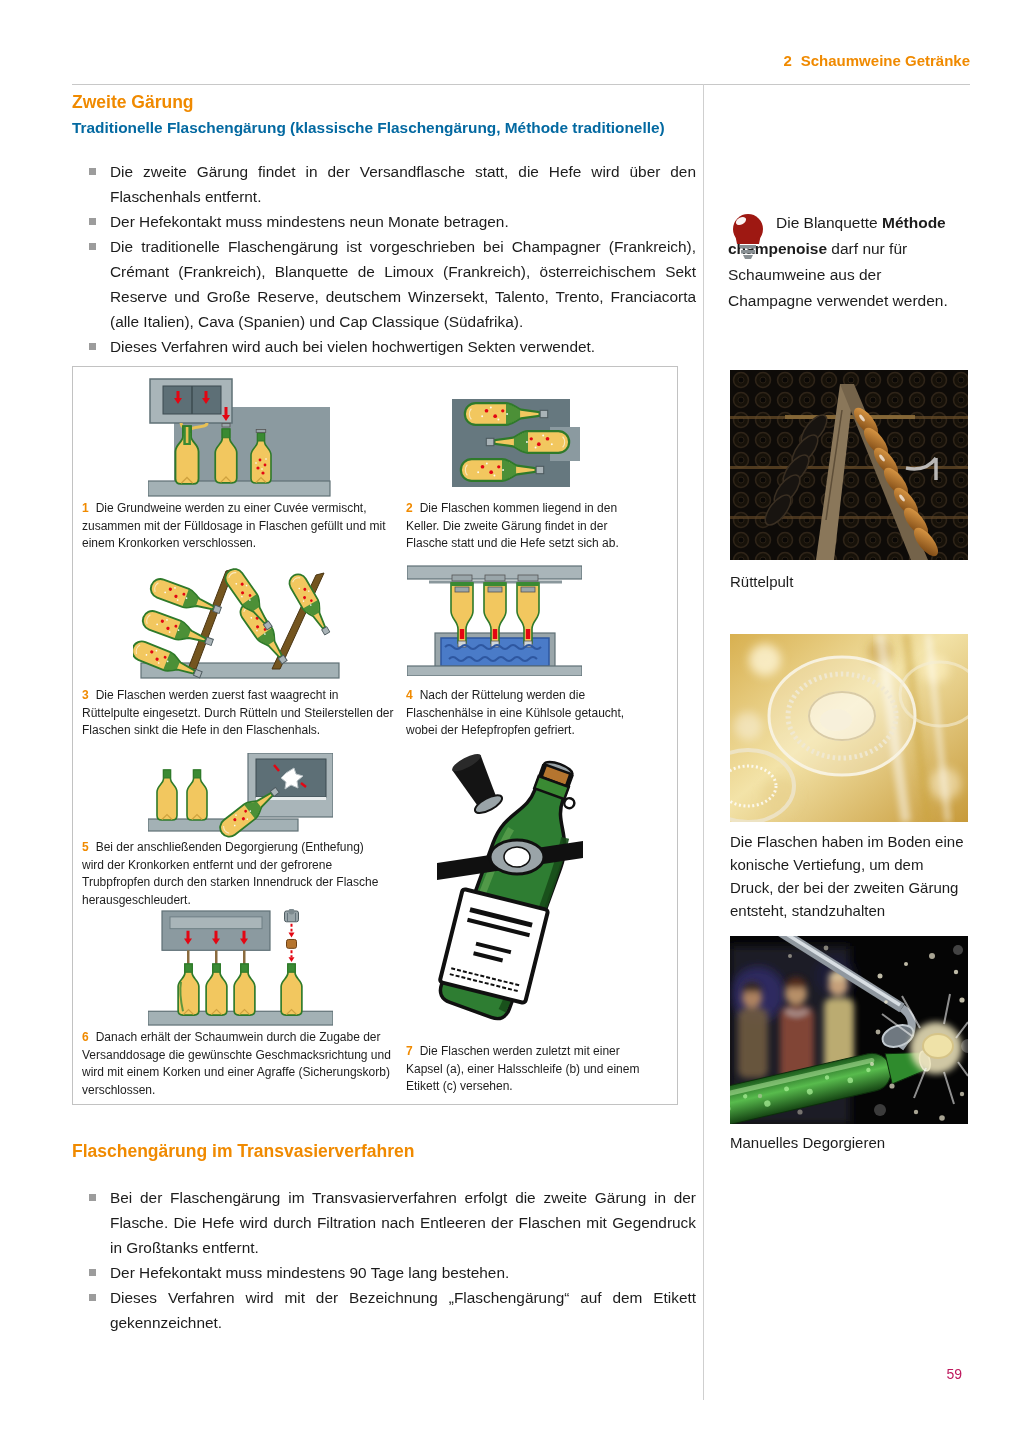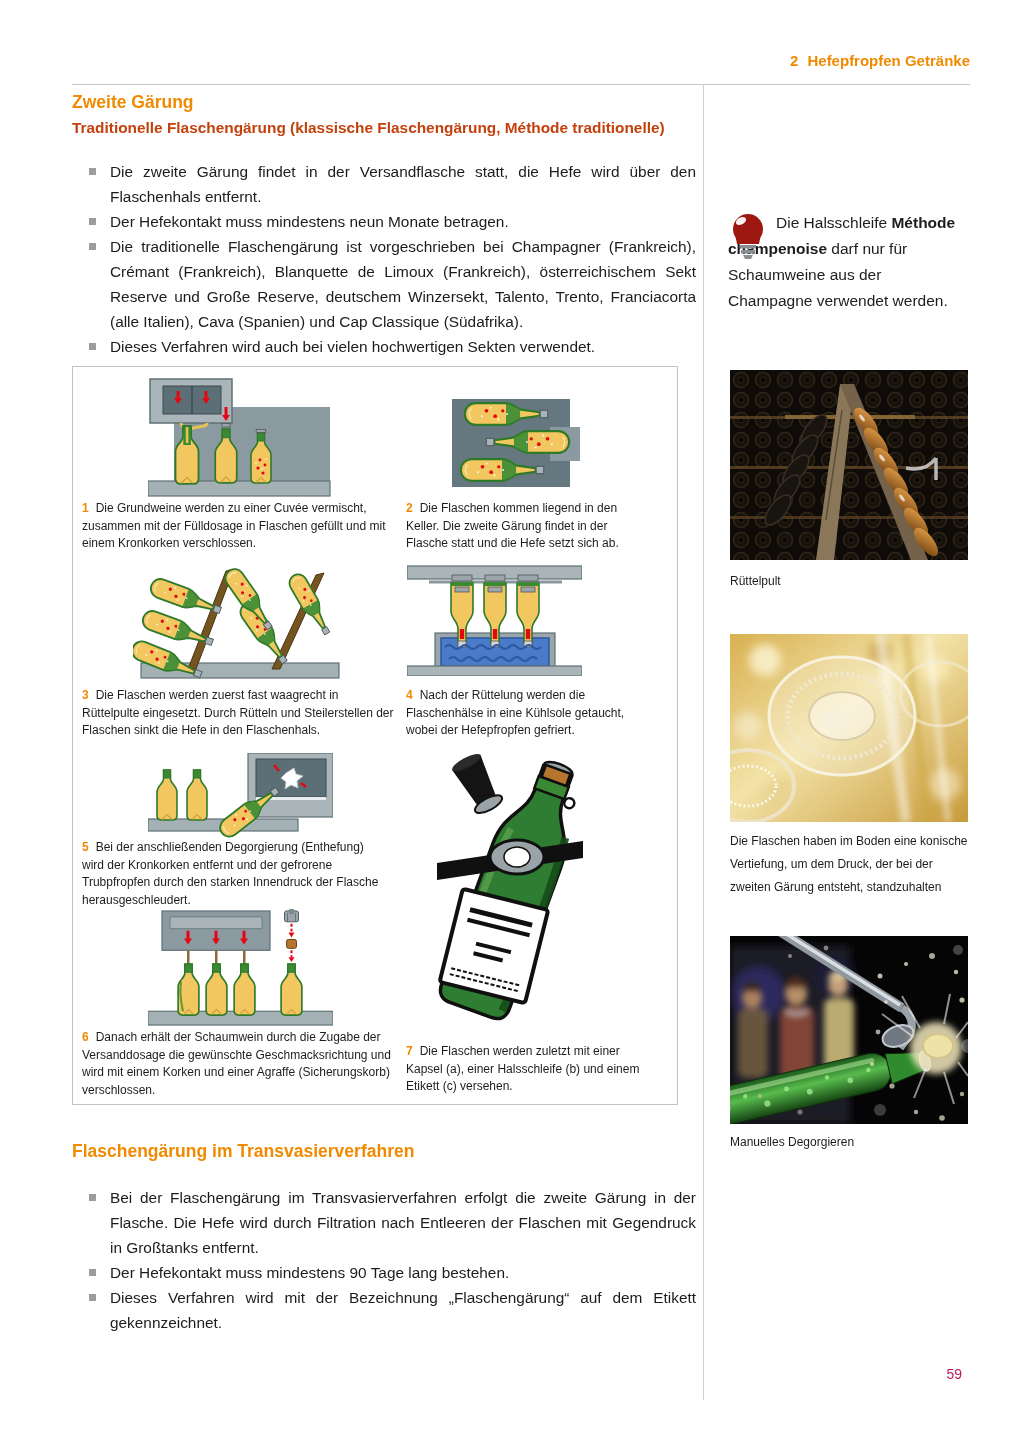"Hefepfropfen Getränke" span { text: Hefepfropfen -> Schaumweine }
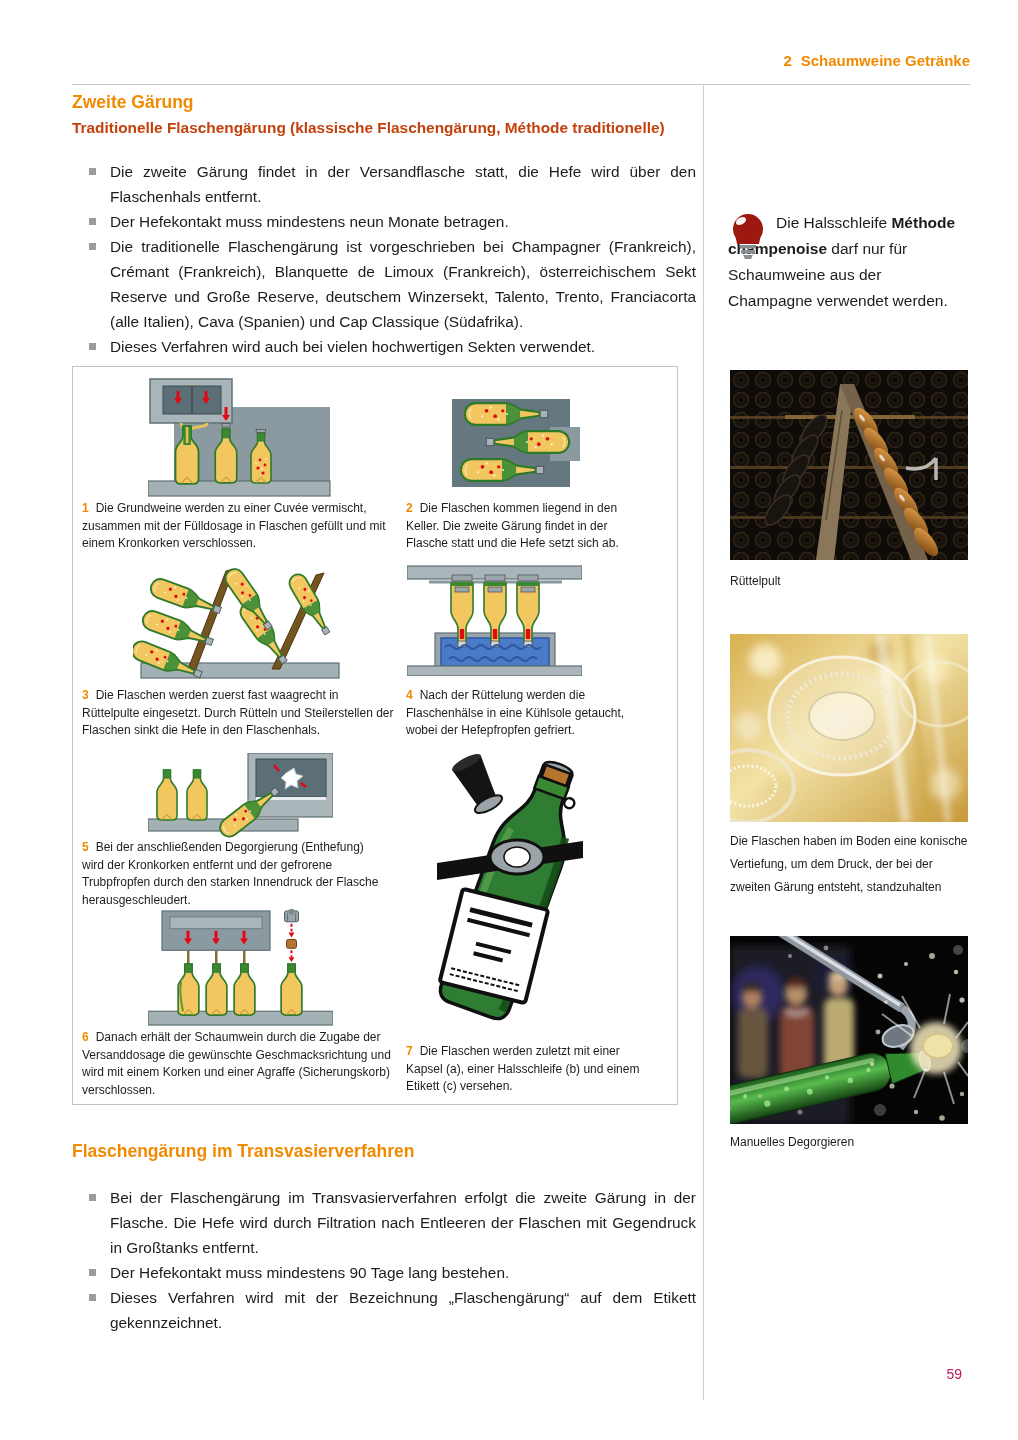"Traditionelle Flaschengärung (klassische" .h-bold { color: #c2410c -> #0369a1 }
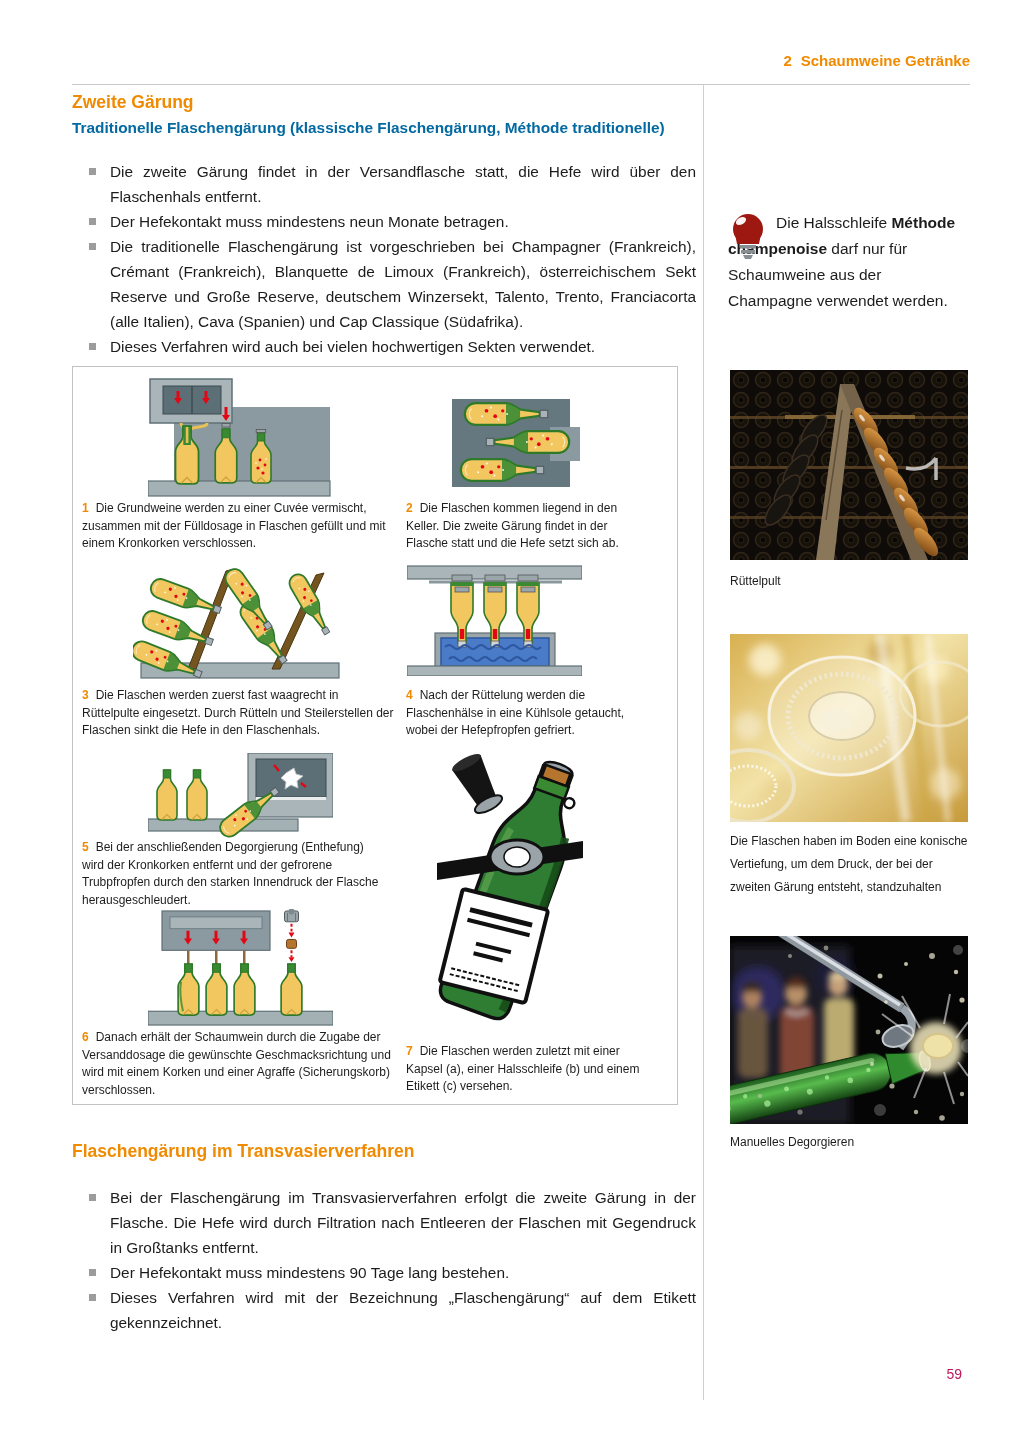"Die Halsschleife" span { text: Halsschleife -> Blanquette }
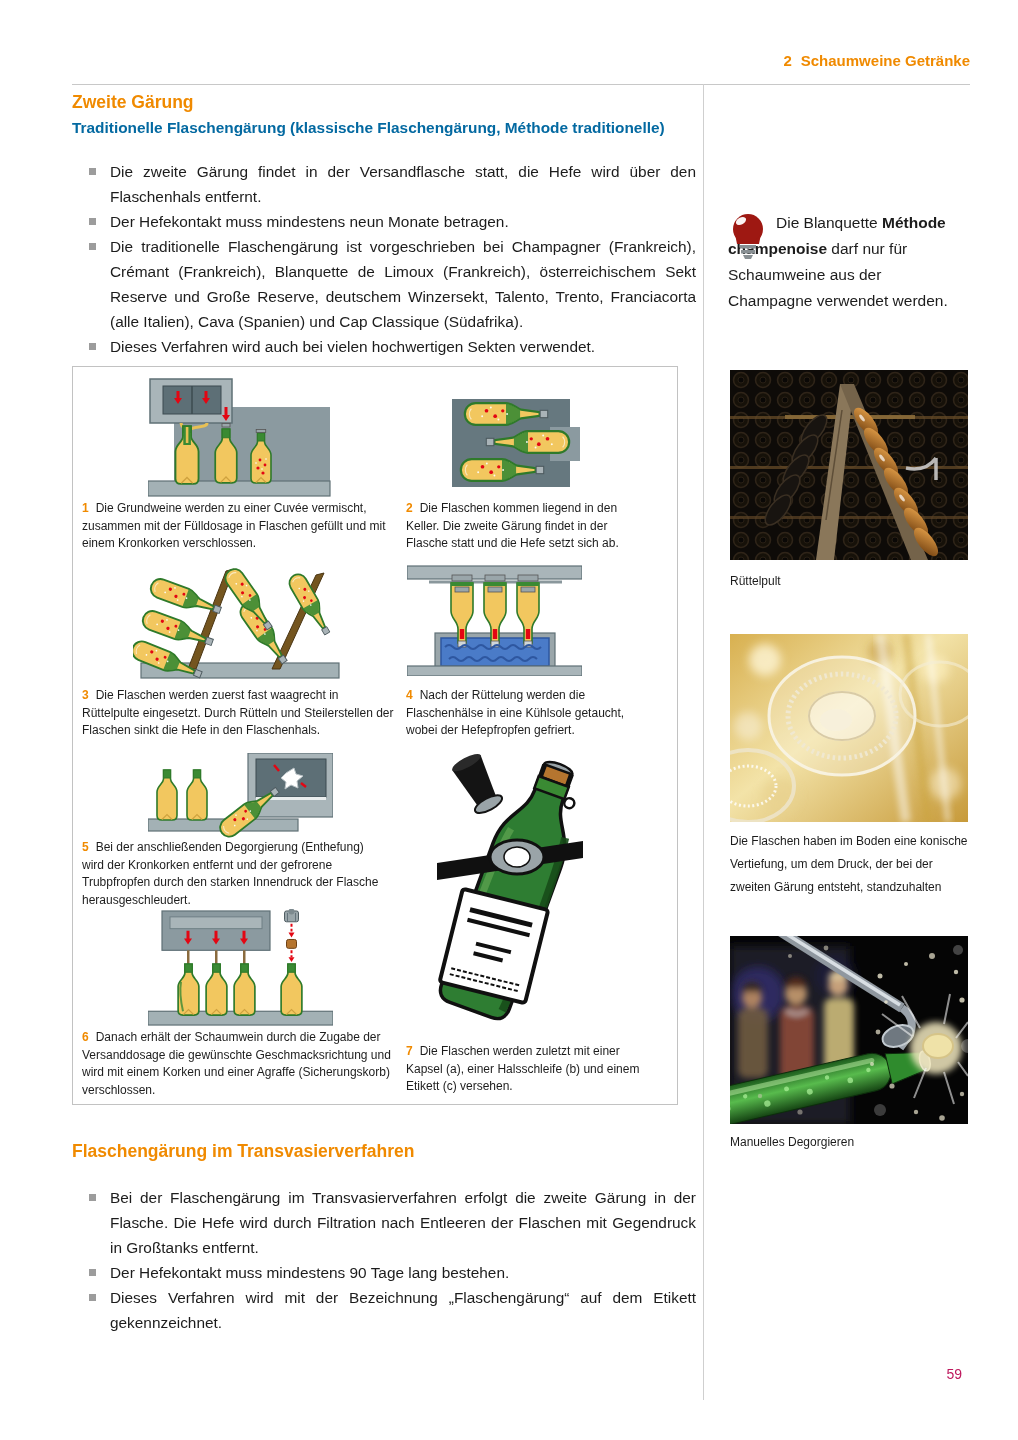"Rüttelpult" .figcap { font-size: 12px -> 15px }
